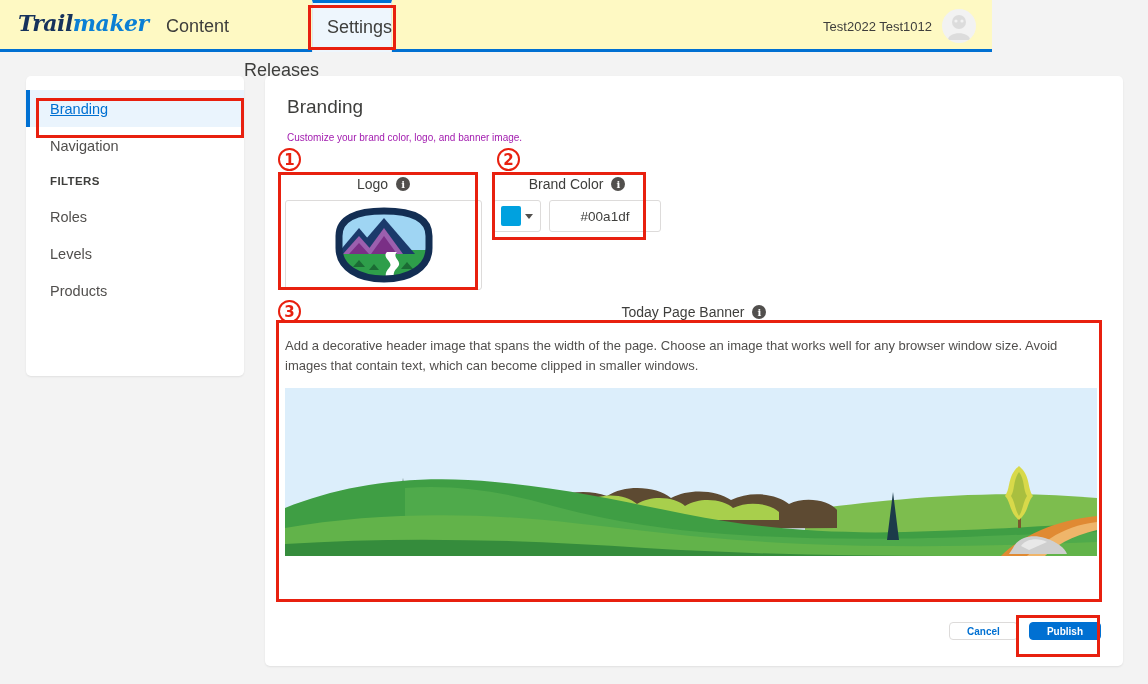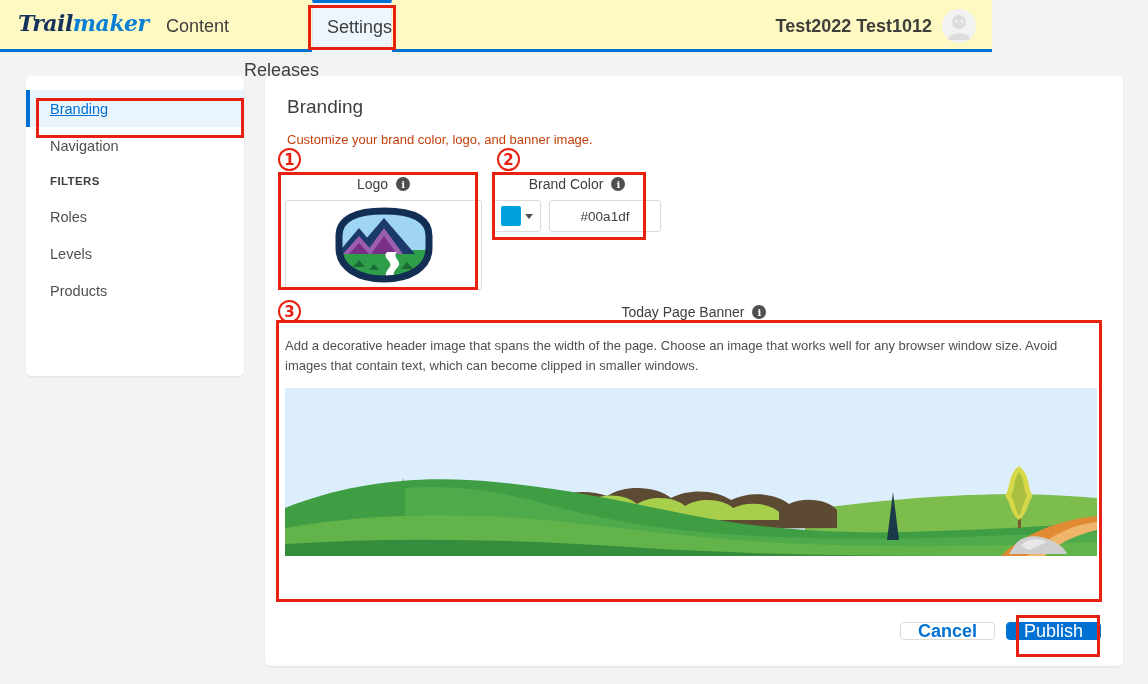"Test2022 Test1012" #user-name { font-size: 18px -> 13px; font-weight: bold -> normal }
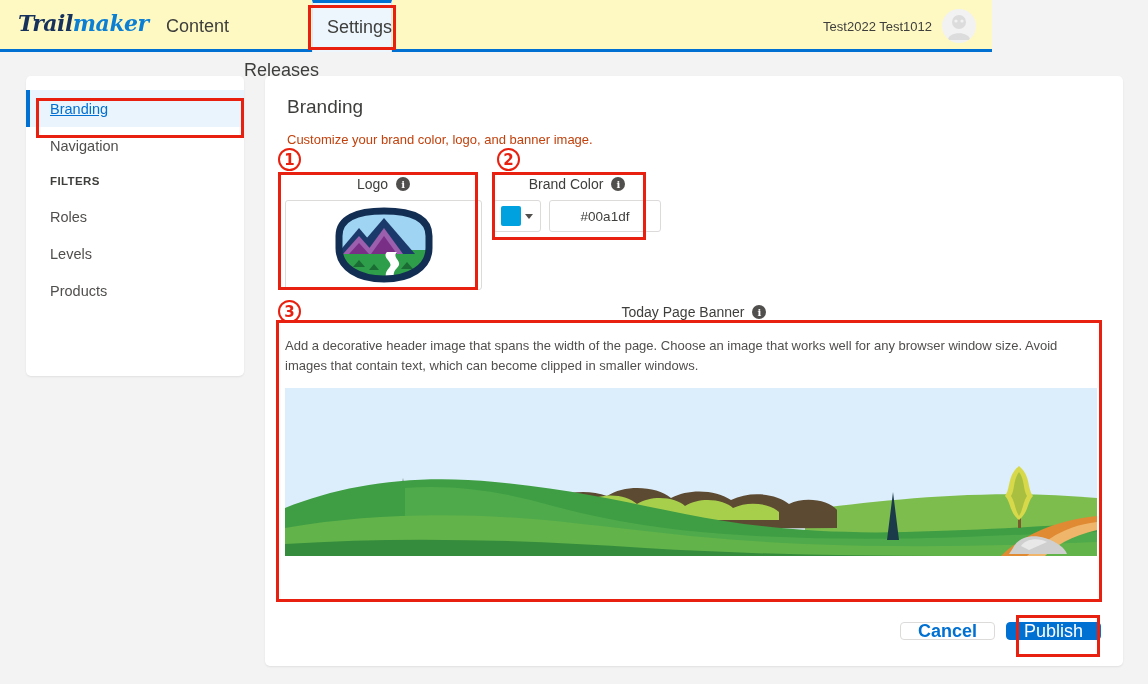"Customize your brand color, logo," #page-sub { color: #c2410c -> #a21caf; font-size: 13px -> 10px }
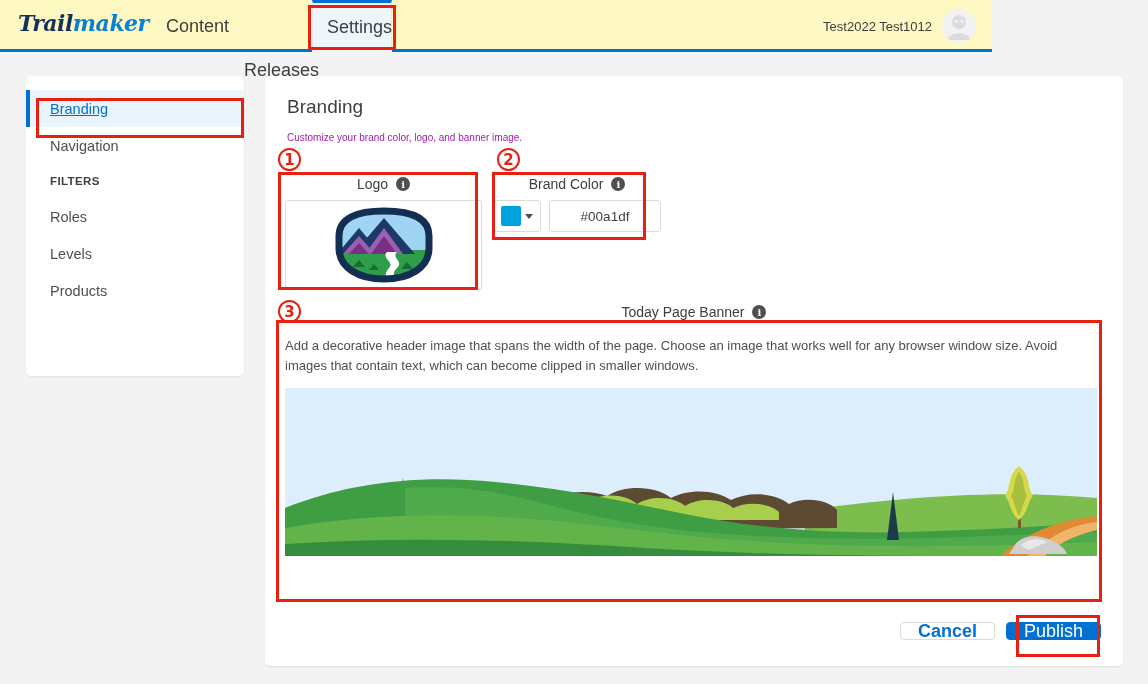"Cancel" .btn { font-size: 18px -> 10px }
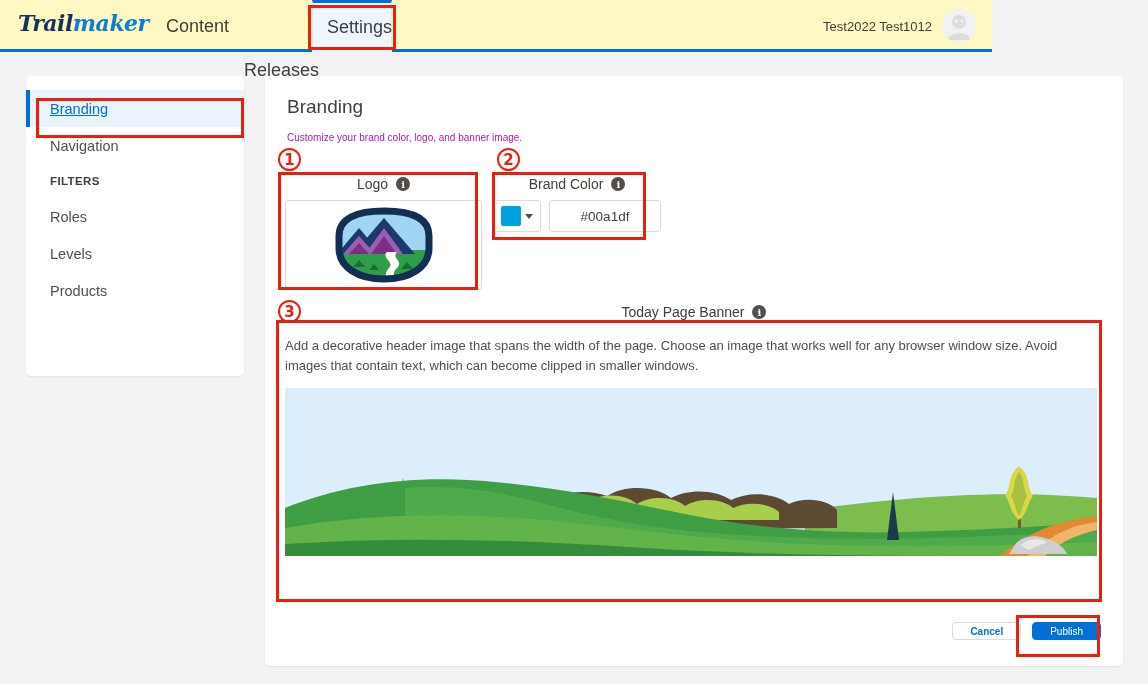"Publish" #btn-publish { font-weight: normal -> bold }
